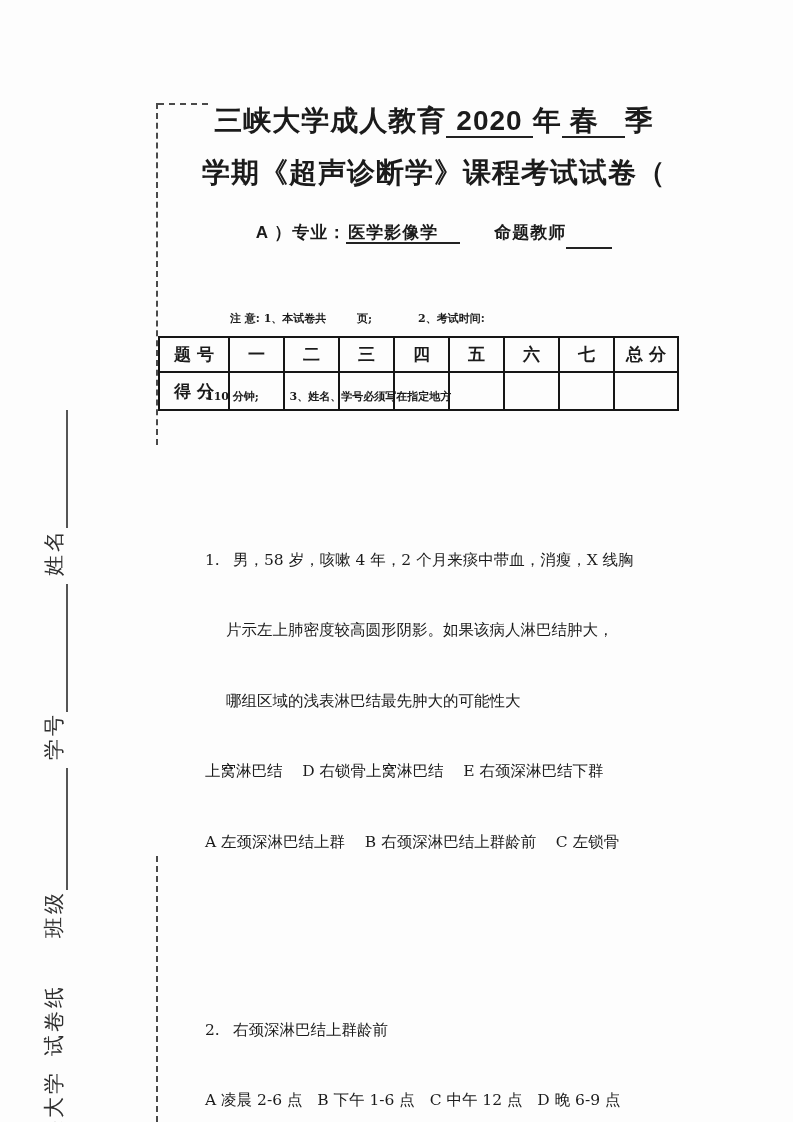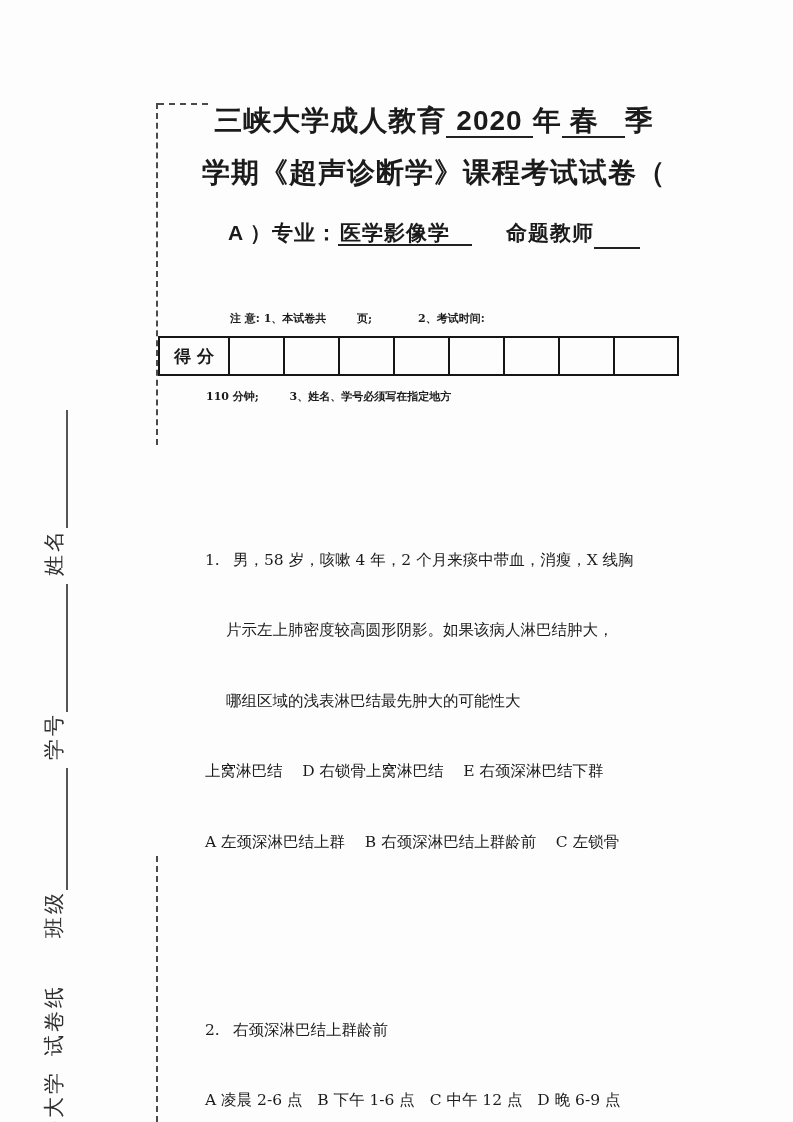"A ）专业：医学影像学 命题教师" .t3 { font-size: 21px -> 17px }
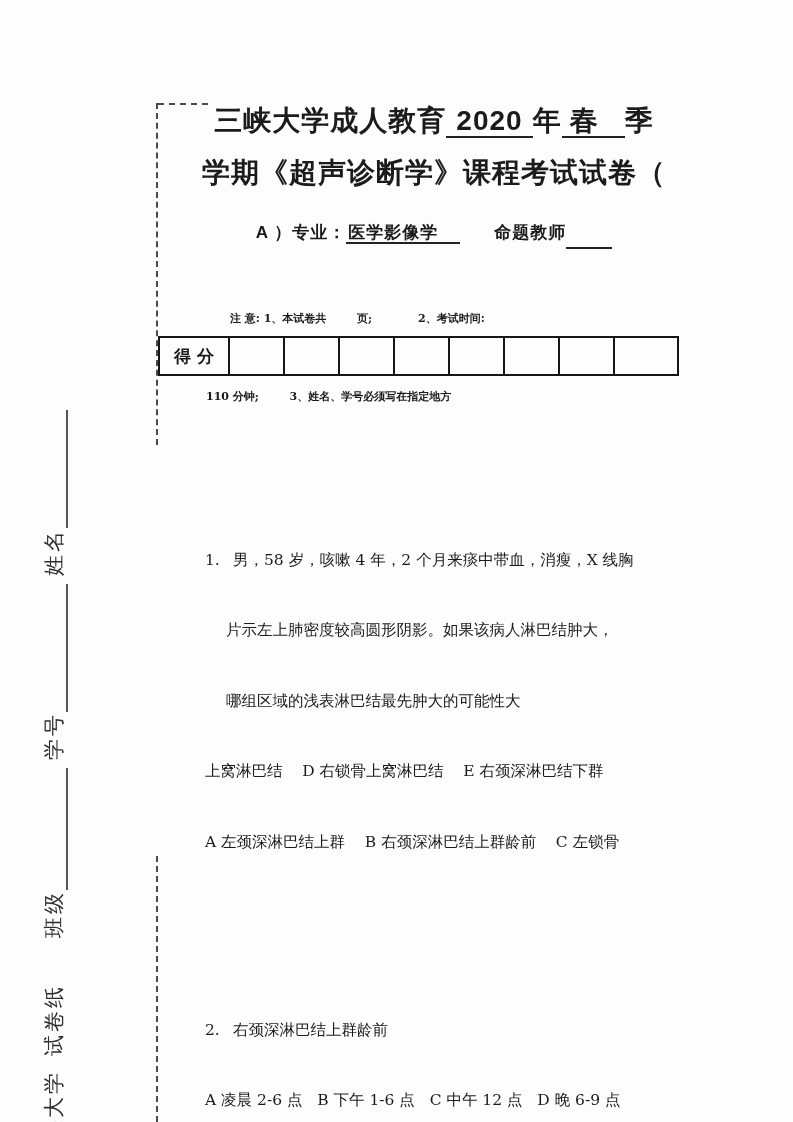"题 号" tr.r1 { html: none -> <tr> <td>题 号</td> <td>一</td> <td>二</td> <td>三</td> <td>四</td> <td>五</td> <td>六</td> <td>七</td> <td>总 分</td> </tr> }
